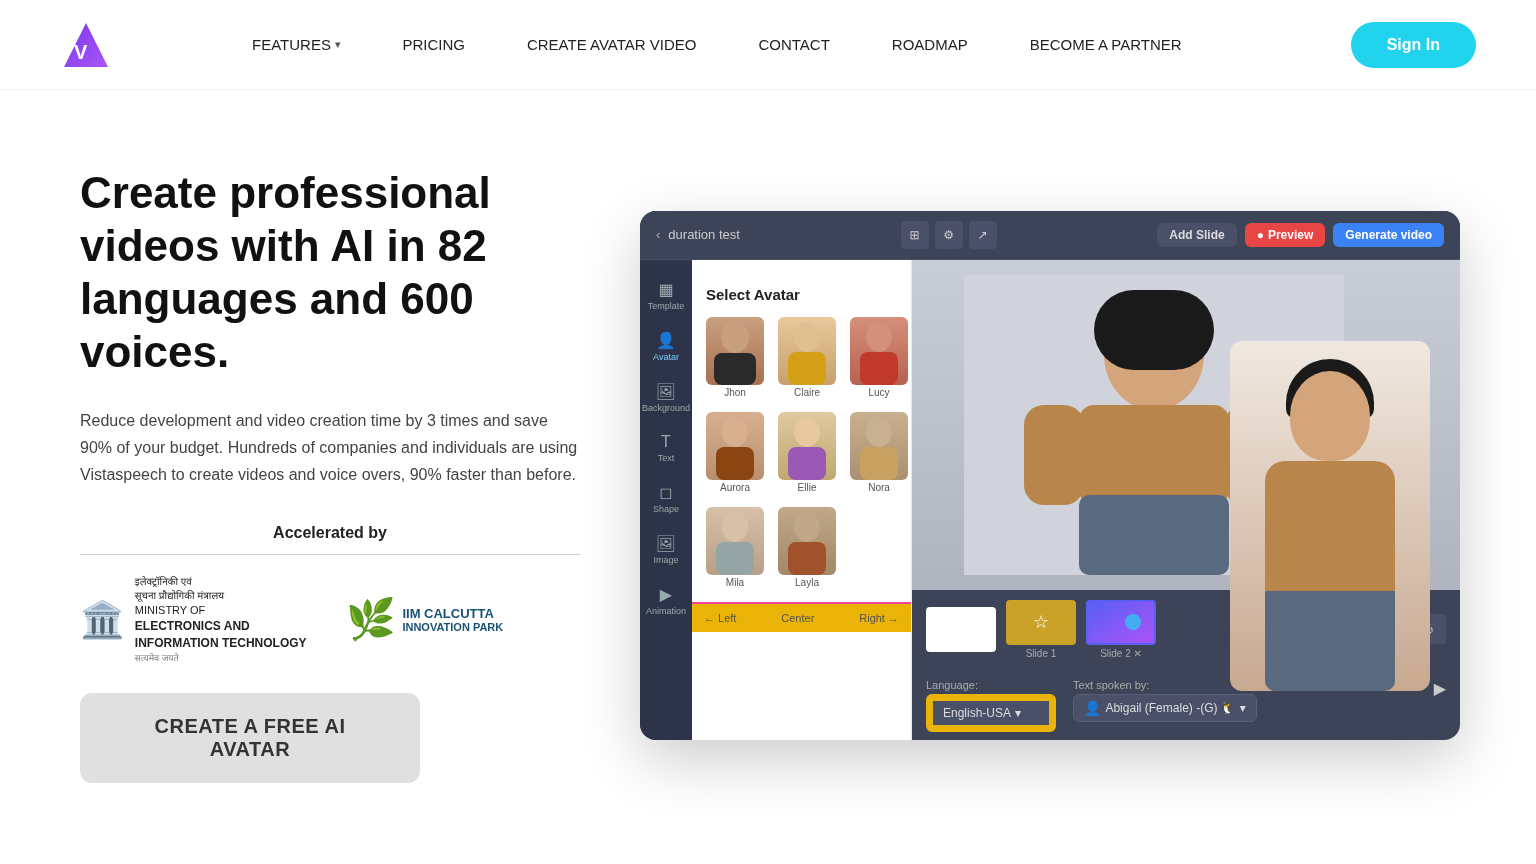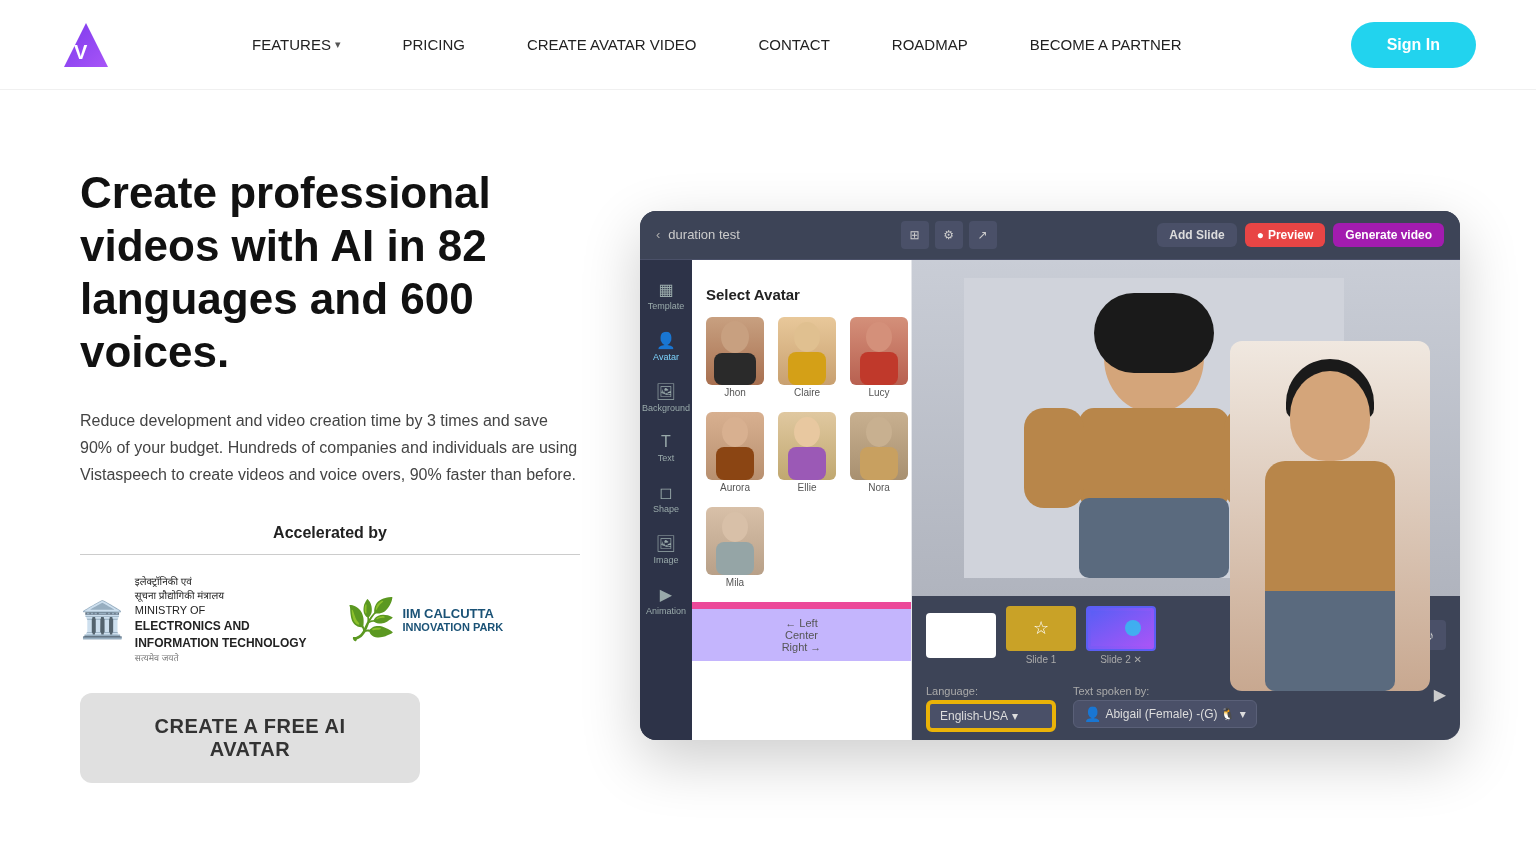"Generate video" .generate-btn { background: #a21caf -> #3b82f6 }
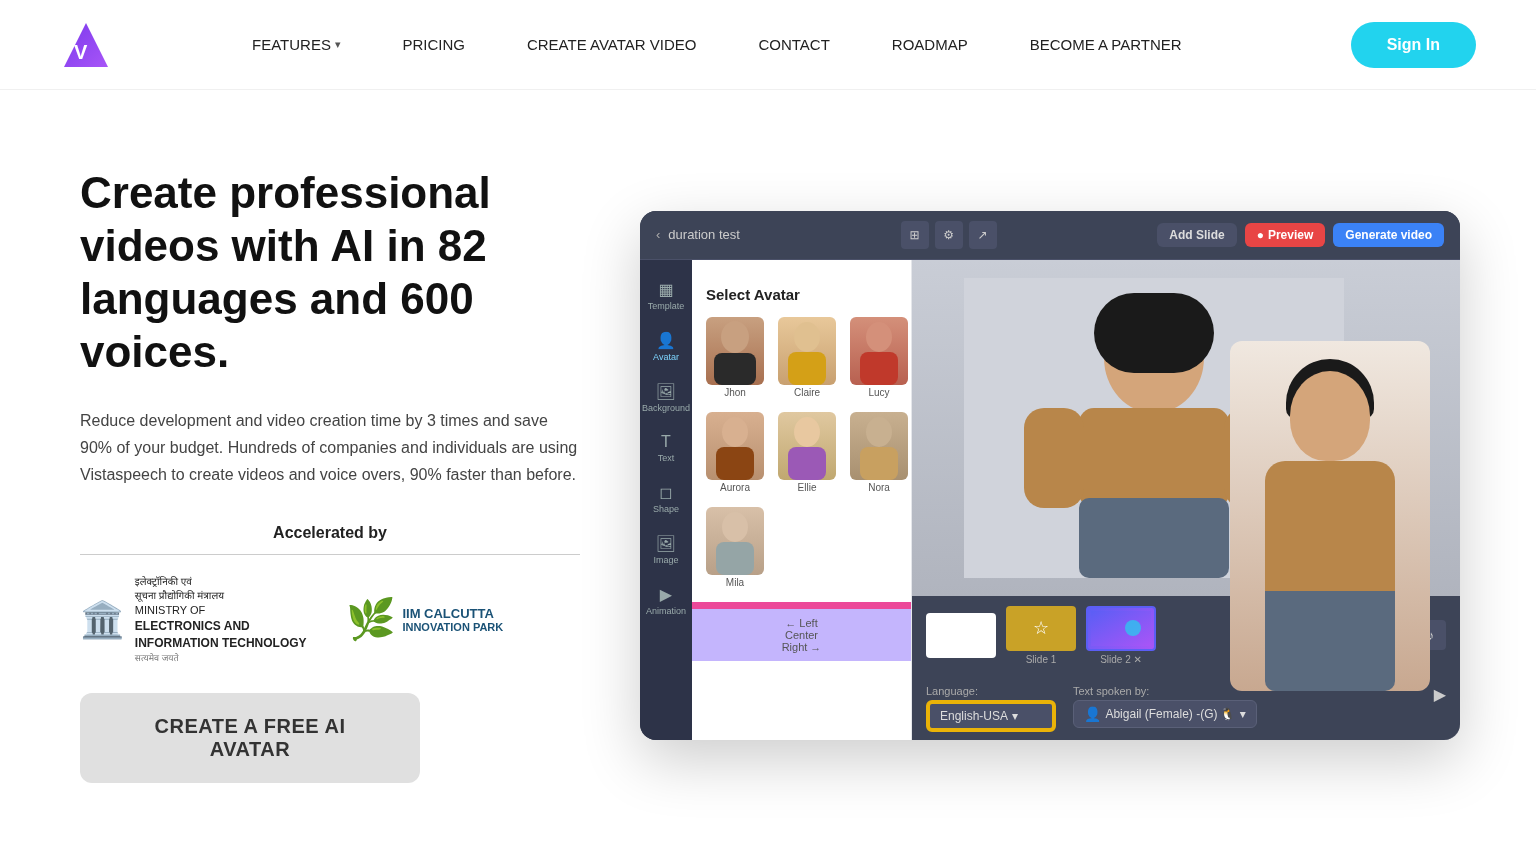"Layla" div.avatar-item { html: none -> <div> <div> <svg> <ellipse></ellipse> <rect></rect> </svg> </div> <span>Layla</span> </div> }
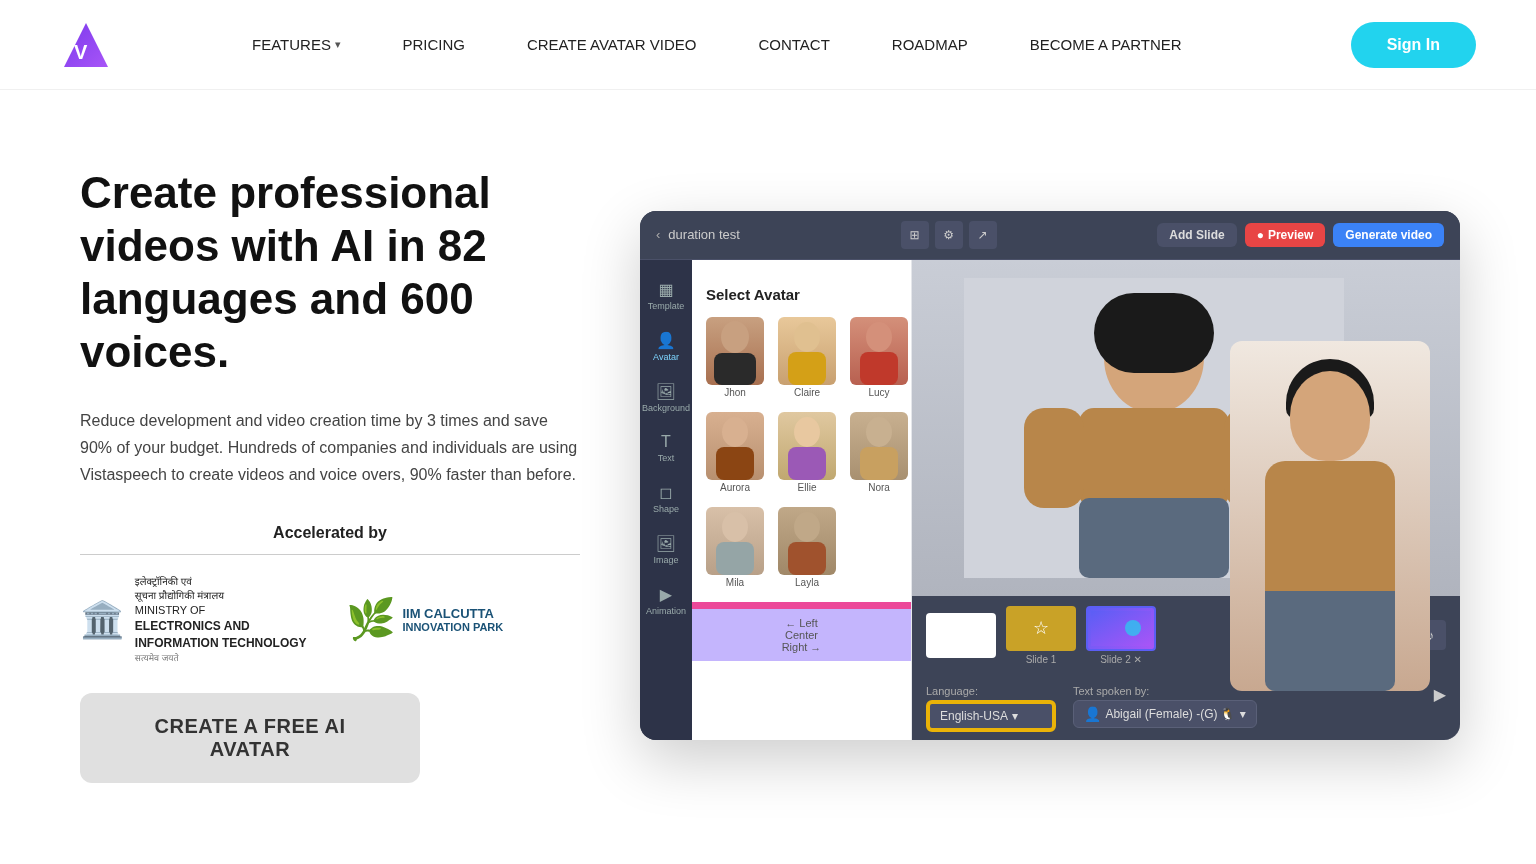"← Left" .avatar-position-bar { background: #c4b5fd -> #eab308; border-top: 7px solid #ec4899 -> 2px solid #ec4899; flex-direction: column -> none }
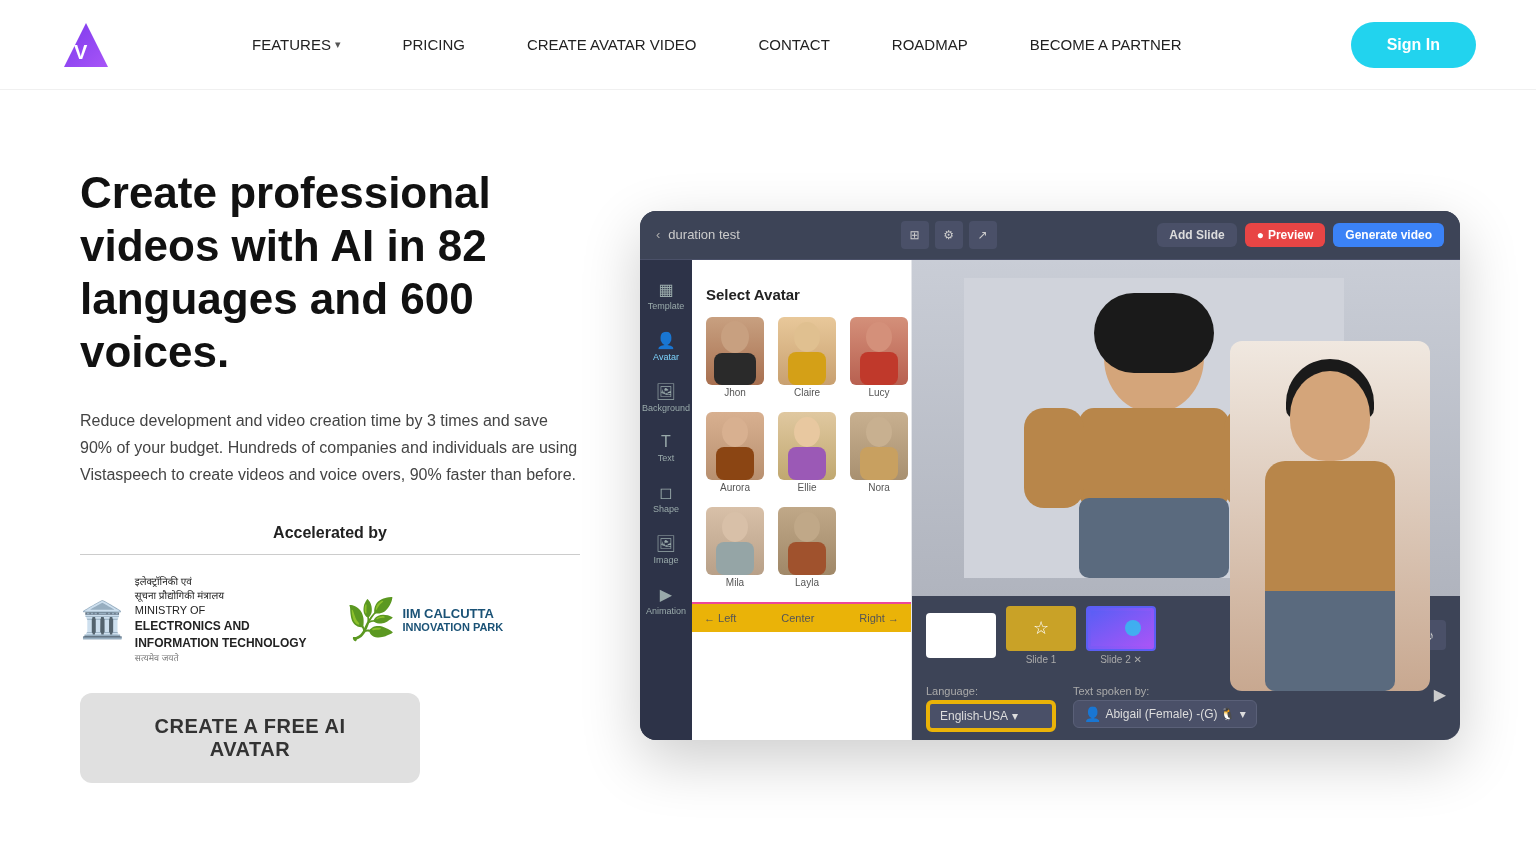"English-USA" .lang-select { border: 4px solid #eab308 -> 7px solid #eab308 }
